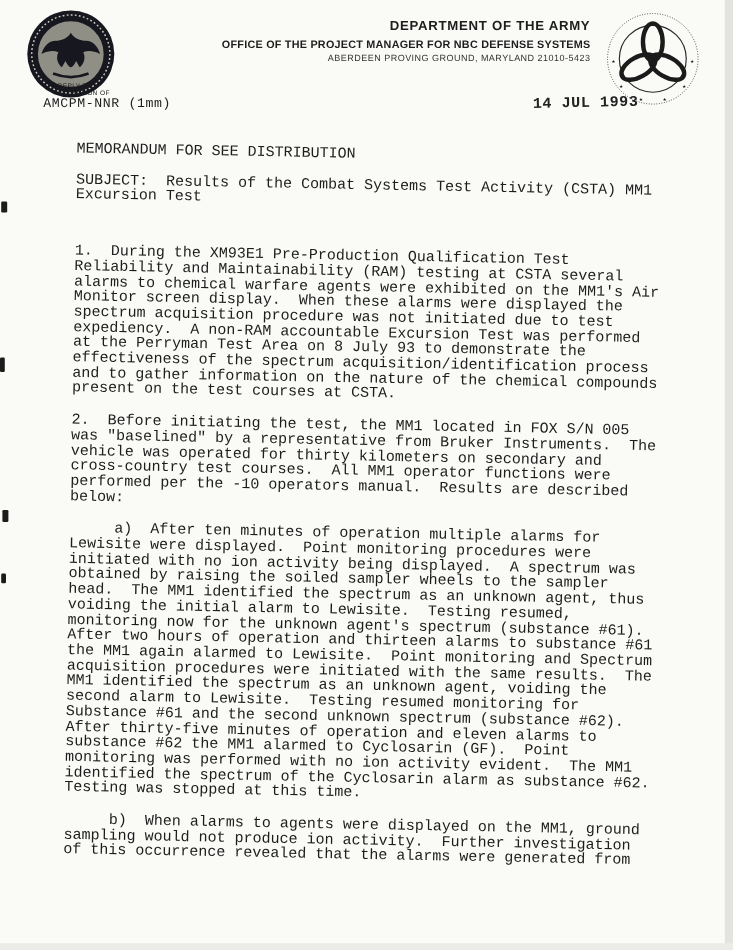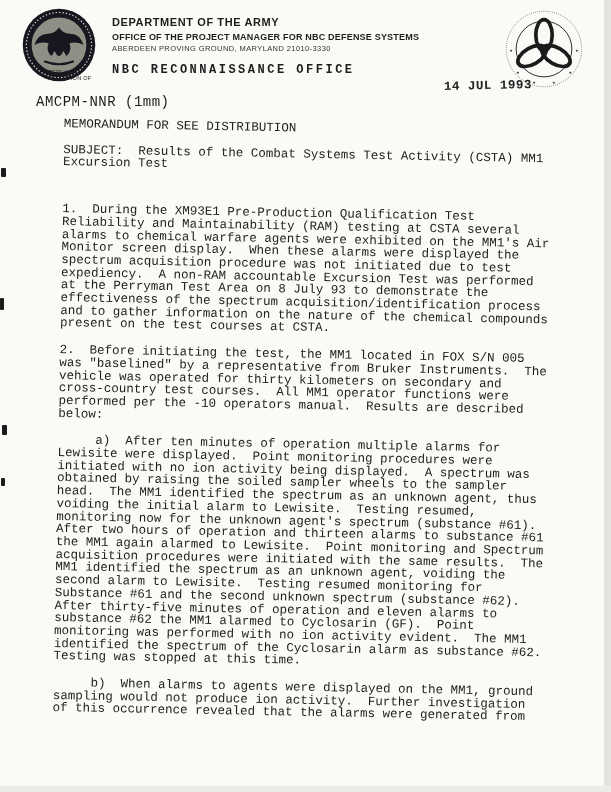"DEPARTMENT OF THE ARMY" .hdr-center { text-align: left -> right }
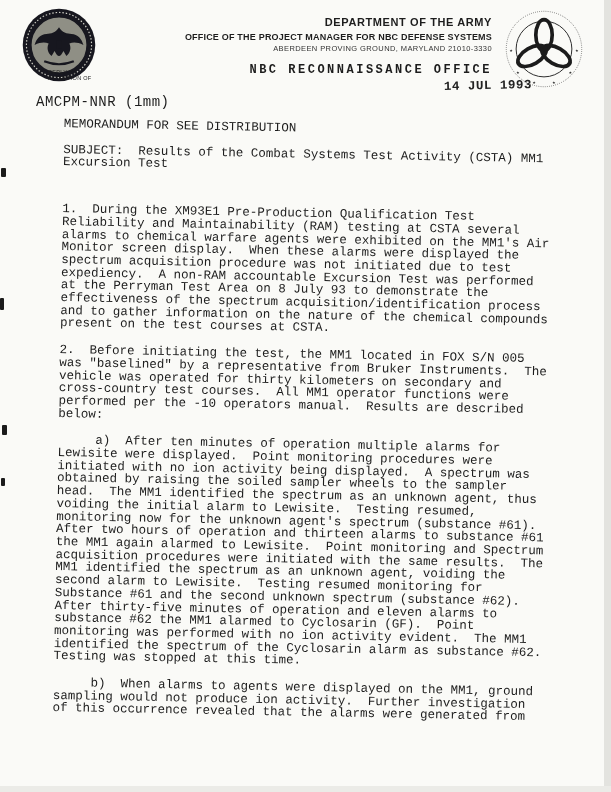"ABERDEEN PROVING GROUND, MARYLAND" div.addr { text: 21010-3330 -> 21010-5423 }
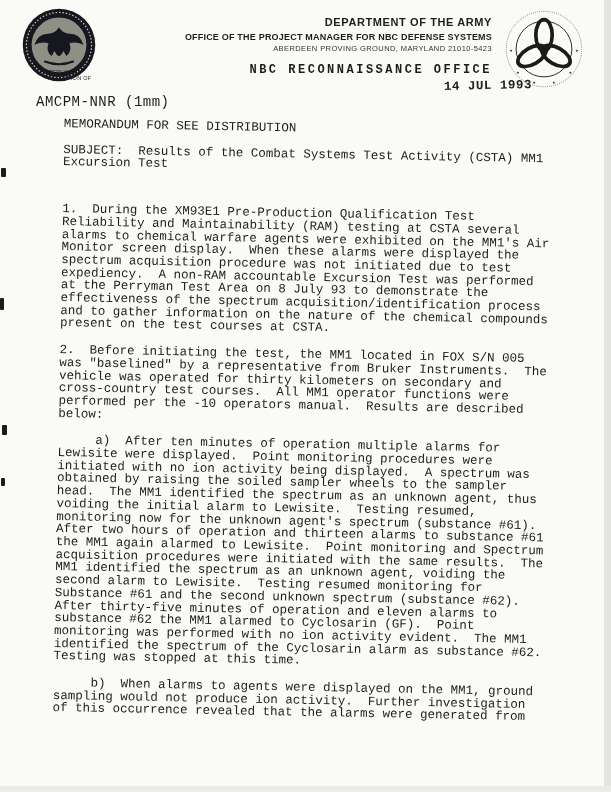"NBC RECONNAISSANCE OFFICE" div.branch { html: <div>NBC RECONNAISSANCE OFFICE</div> -> none }
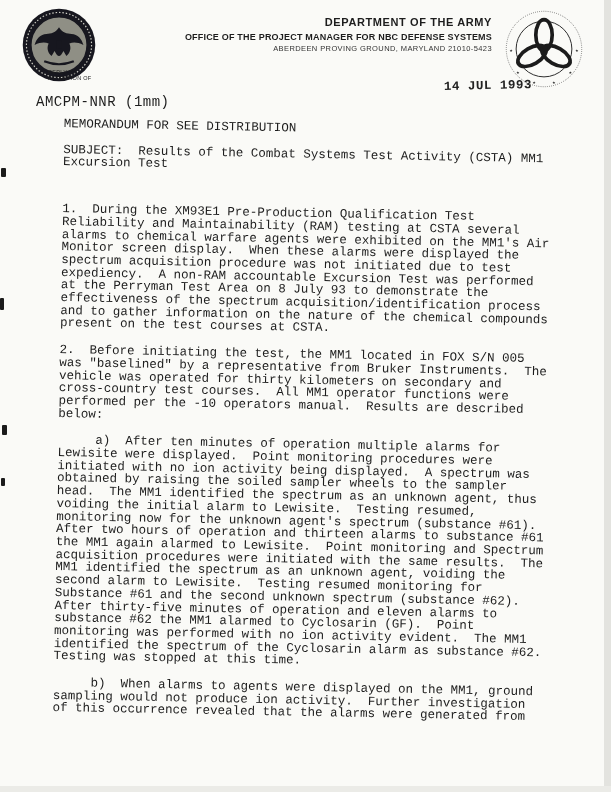"AMCPM-NNR (1mm)" .symbol { font-size: 14px -> 11px; top: 94px -> 81px }
